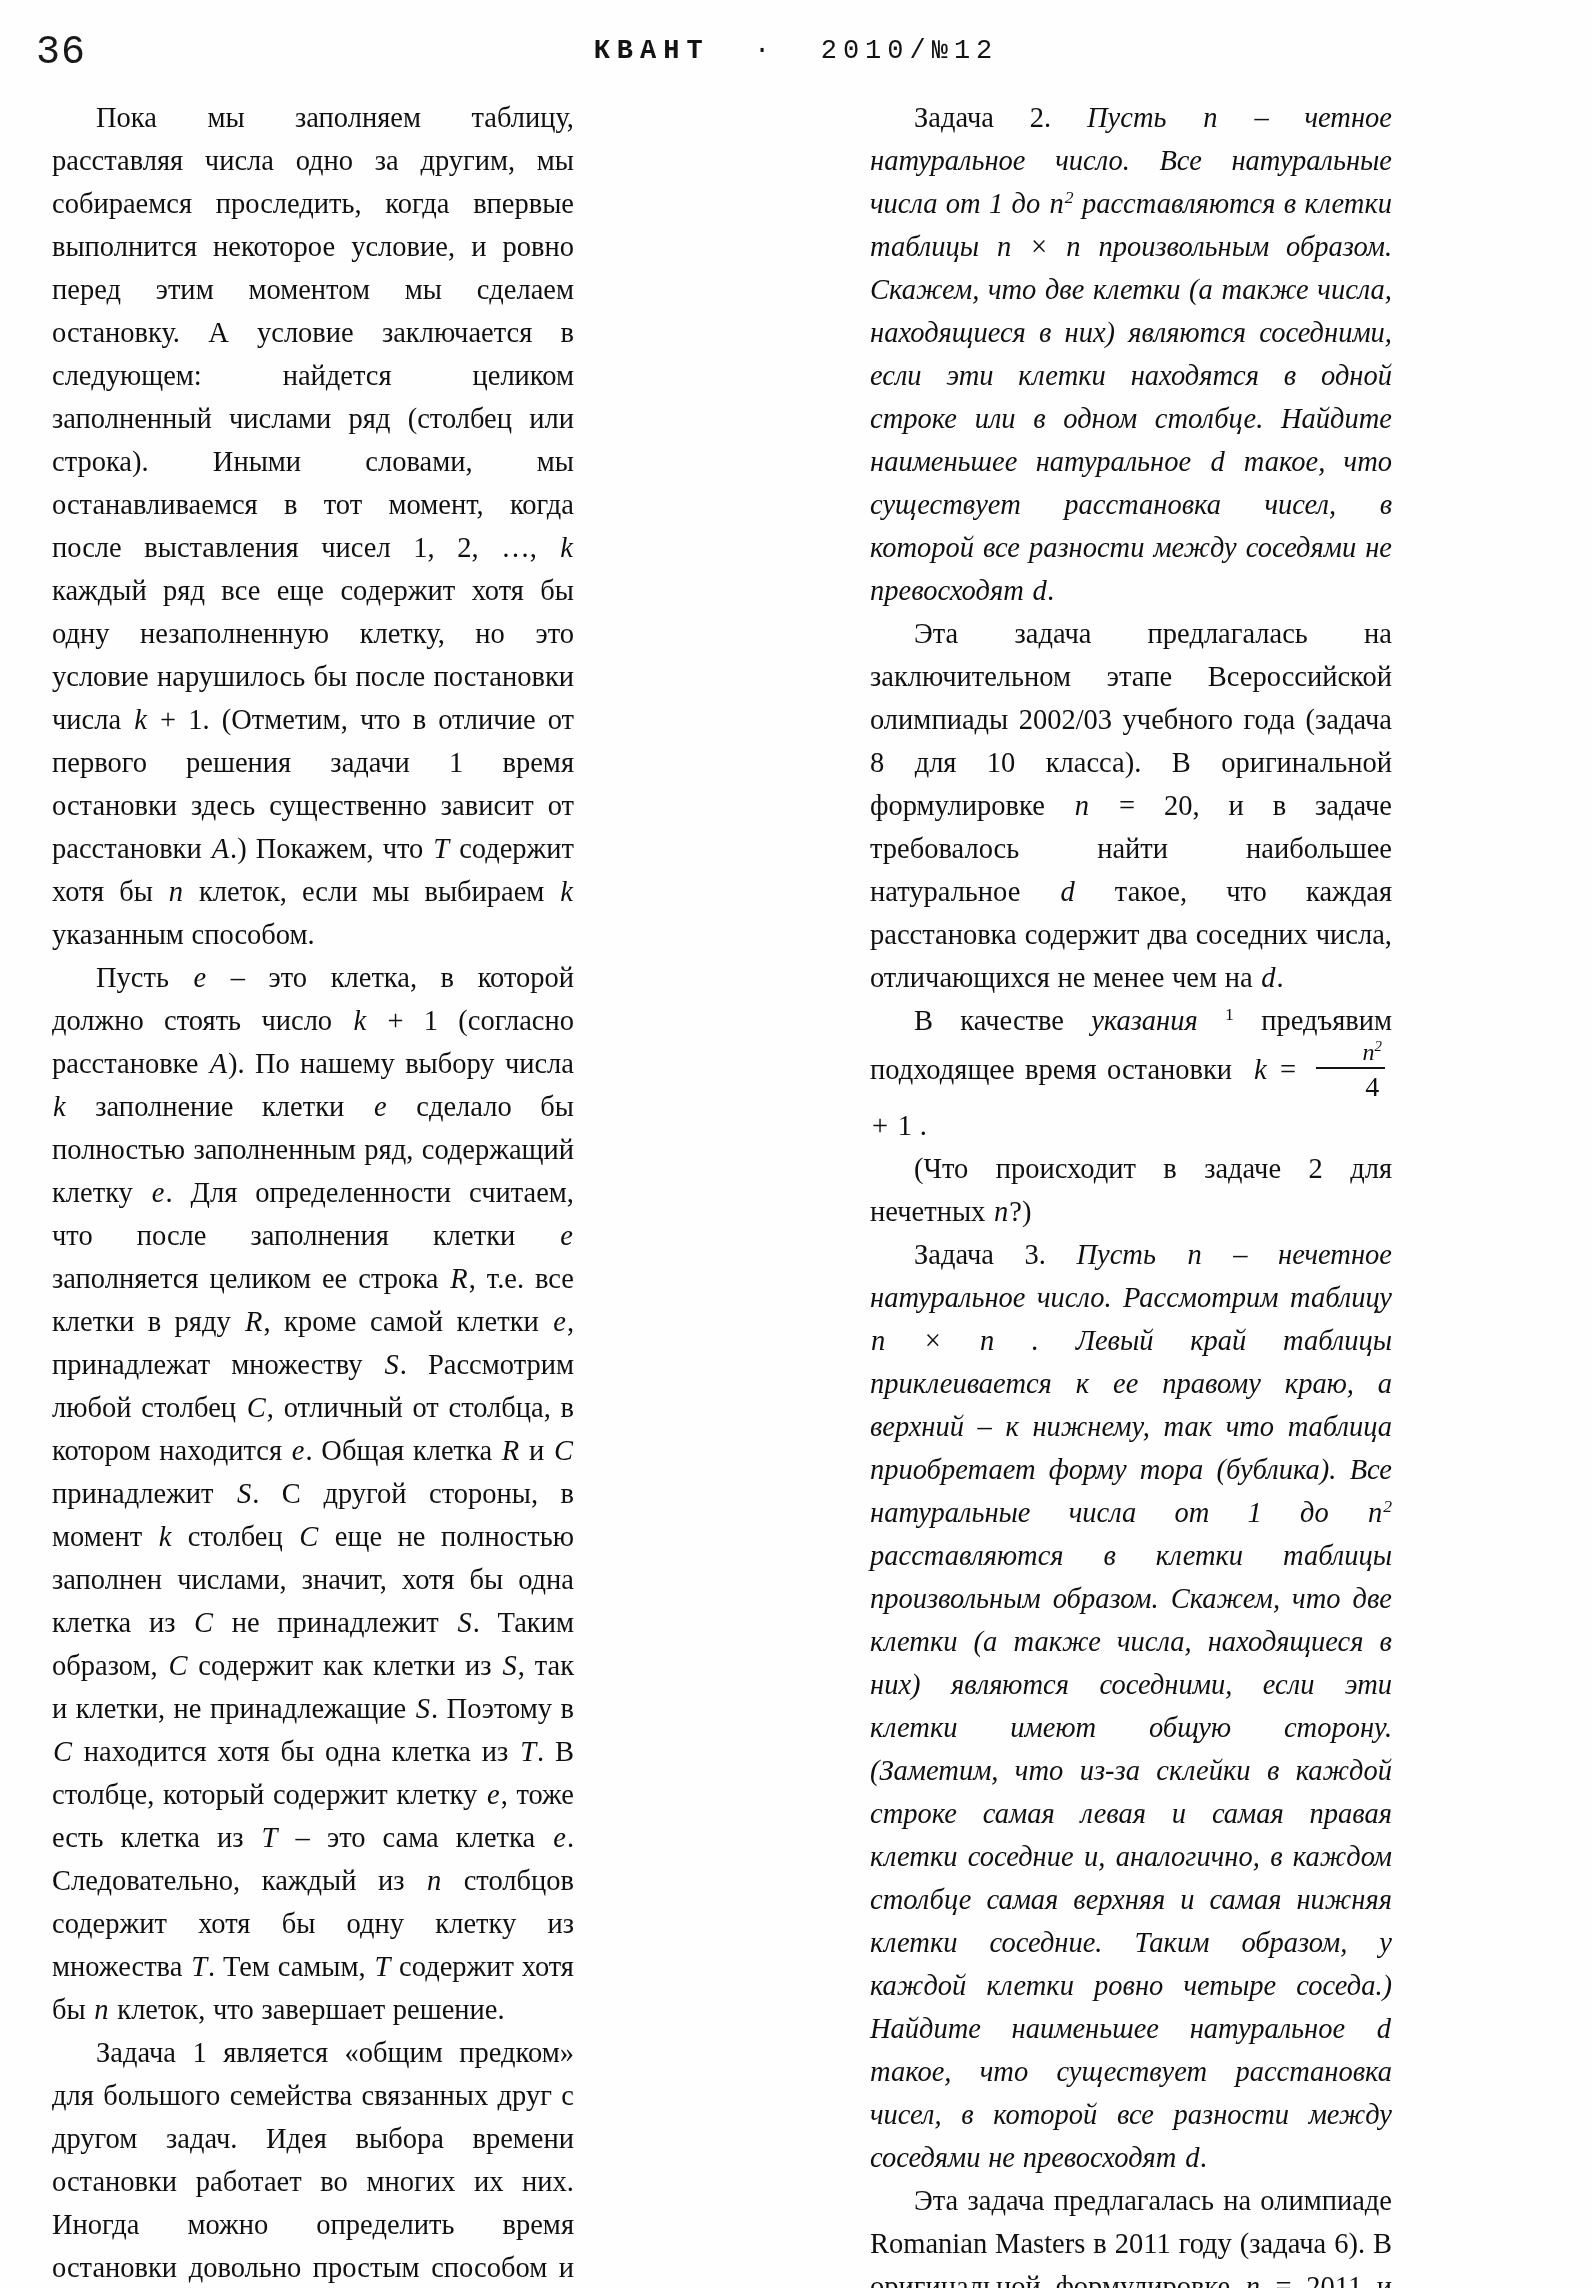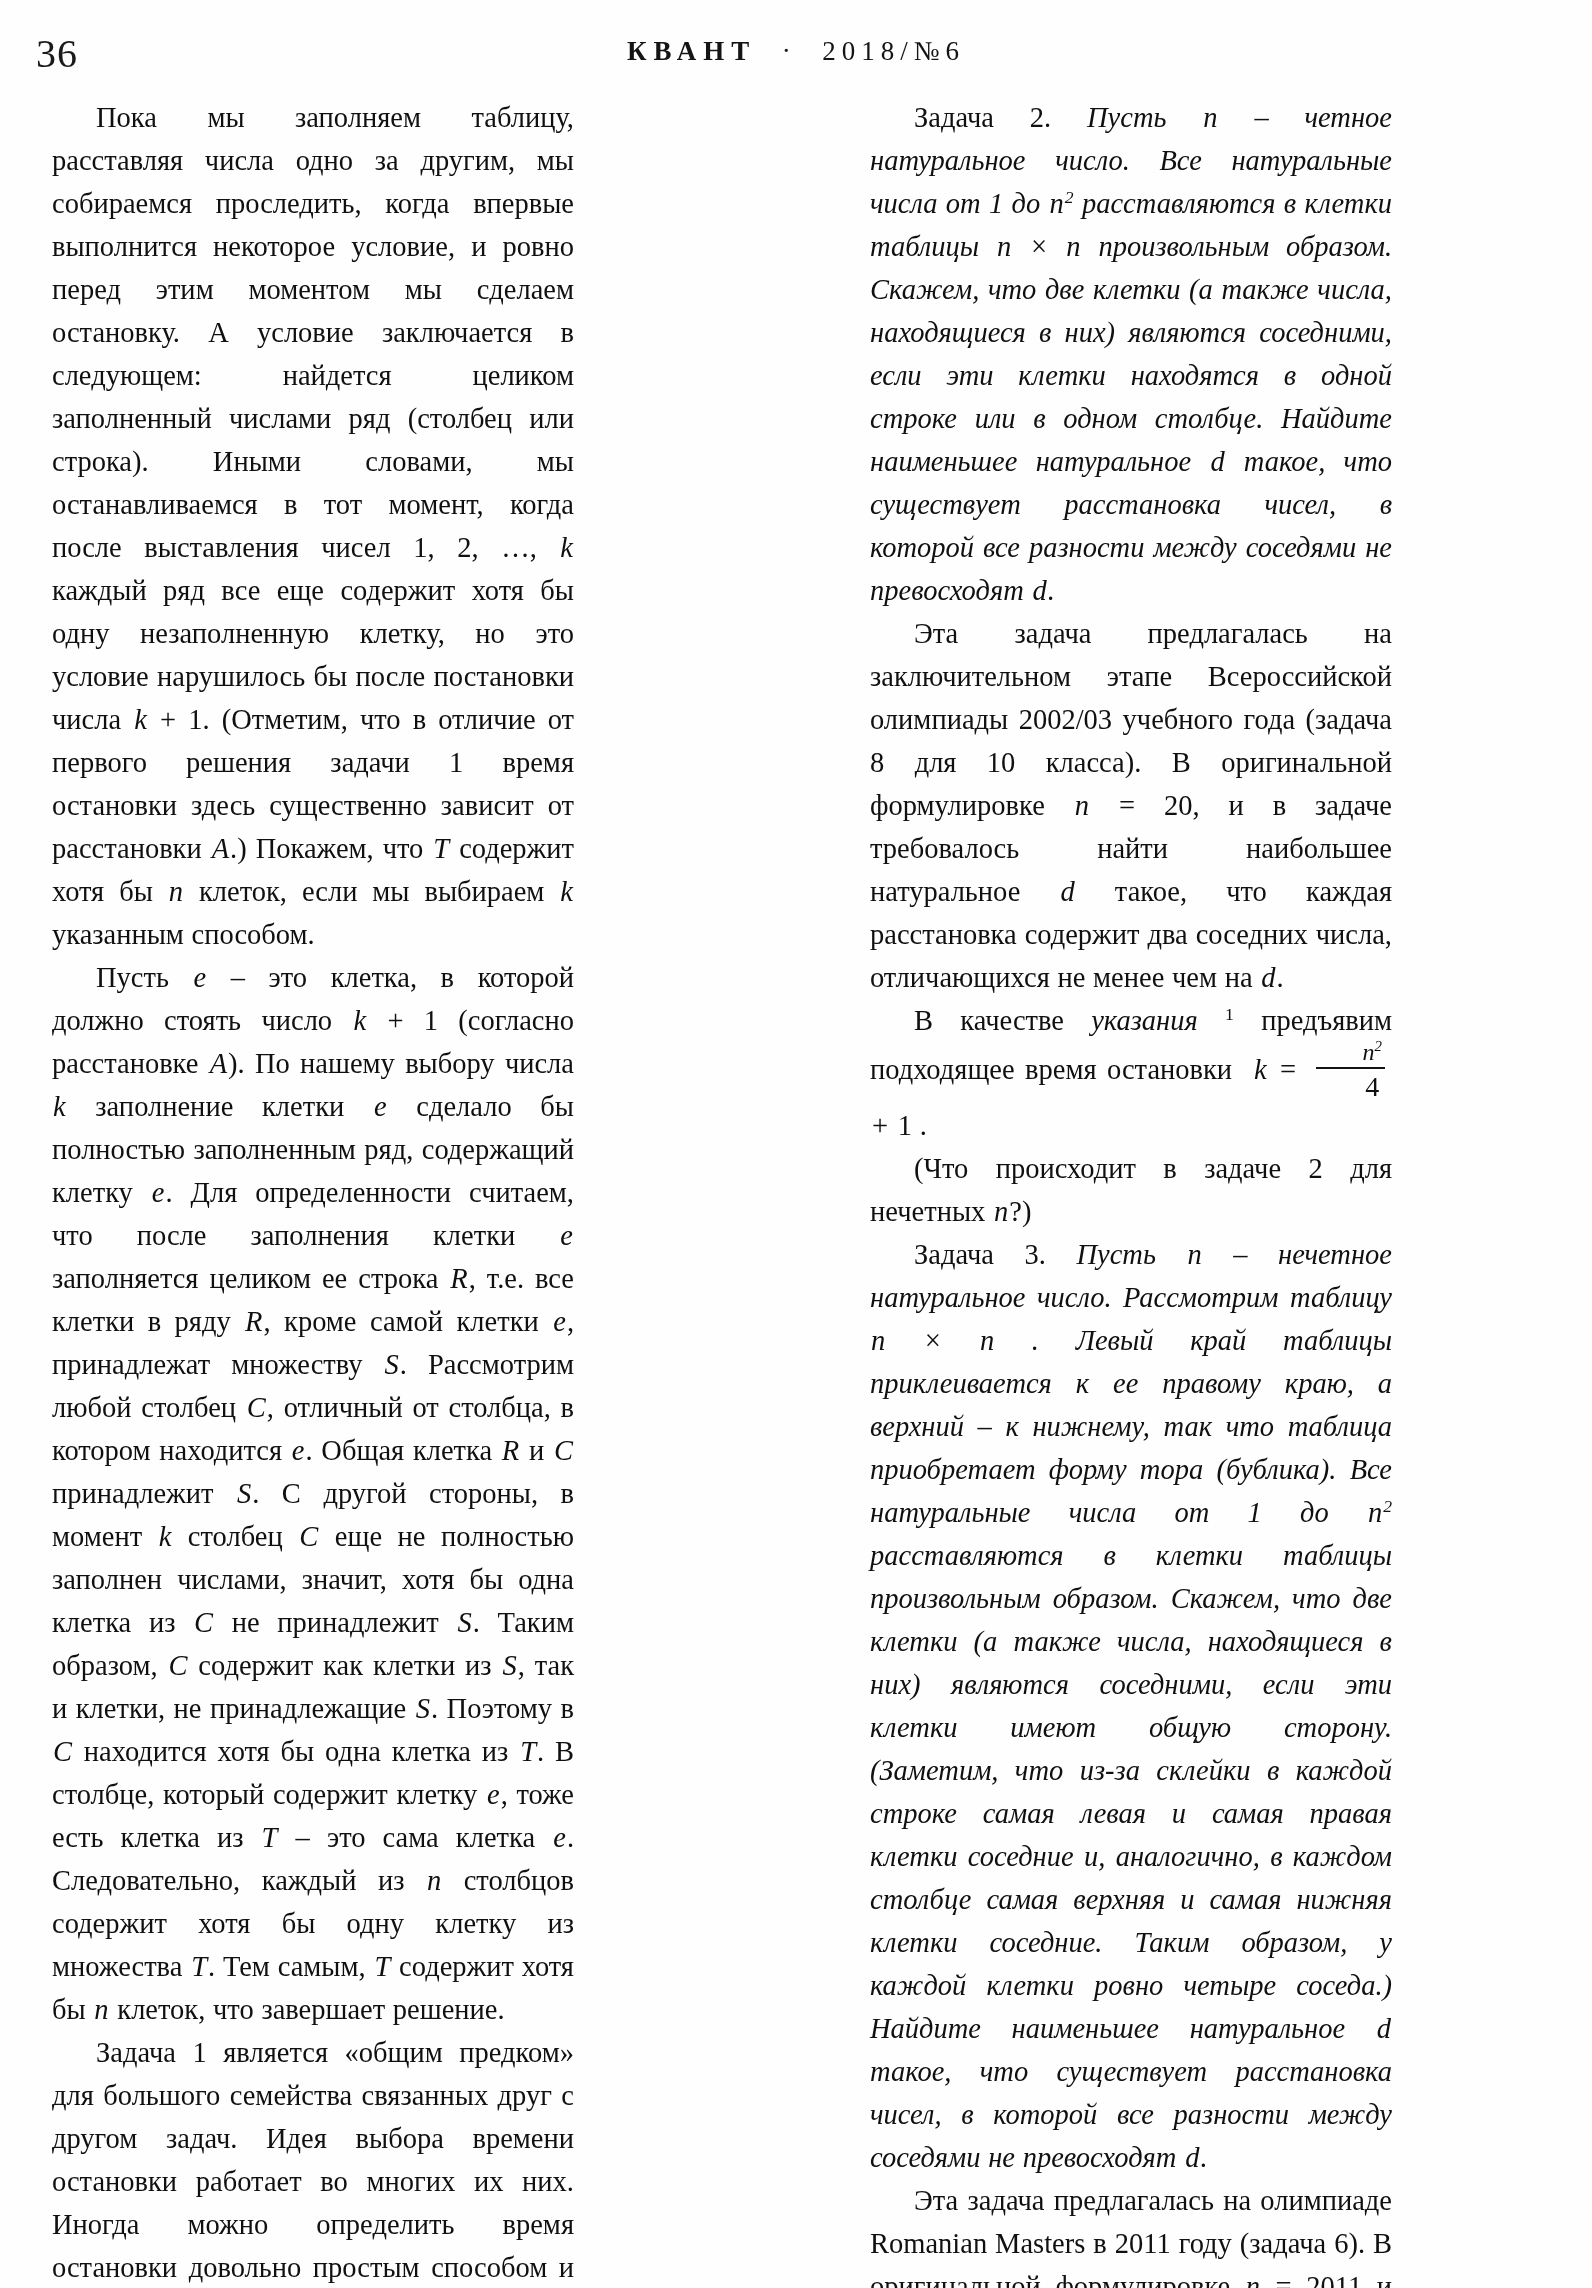"36" .runhead { font-family: none -> Liberation Mono, monospace }
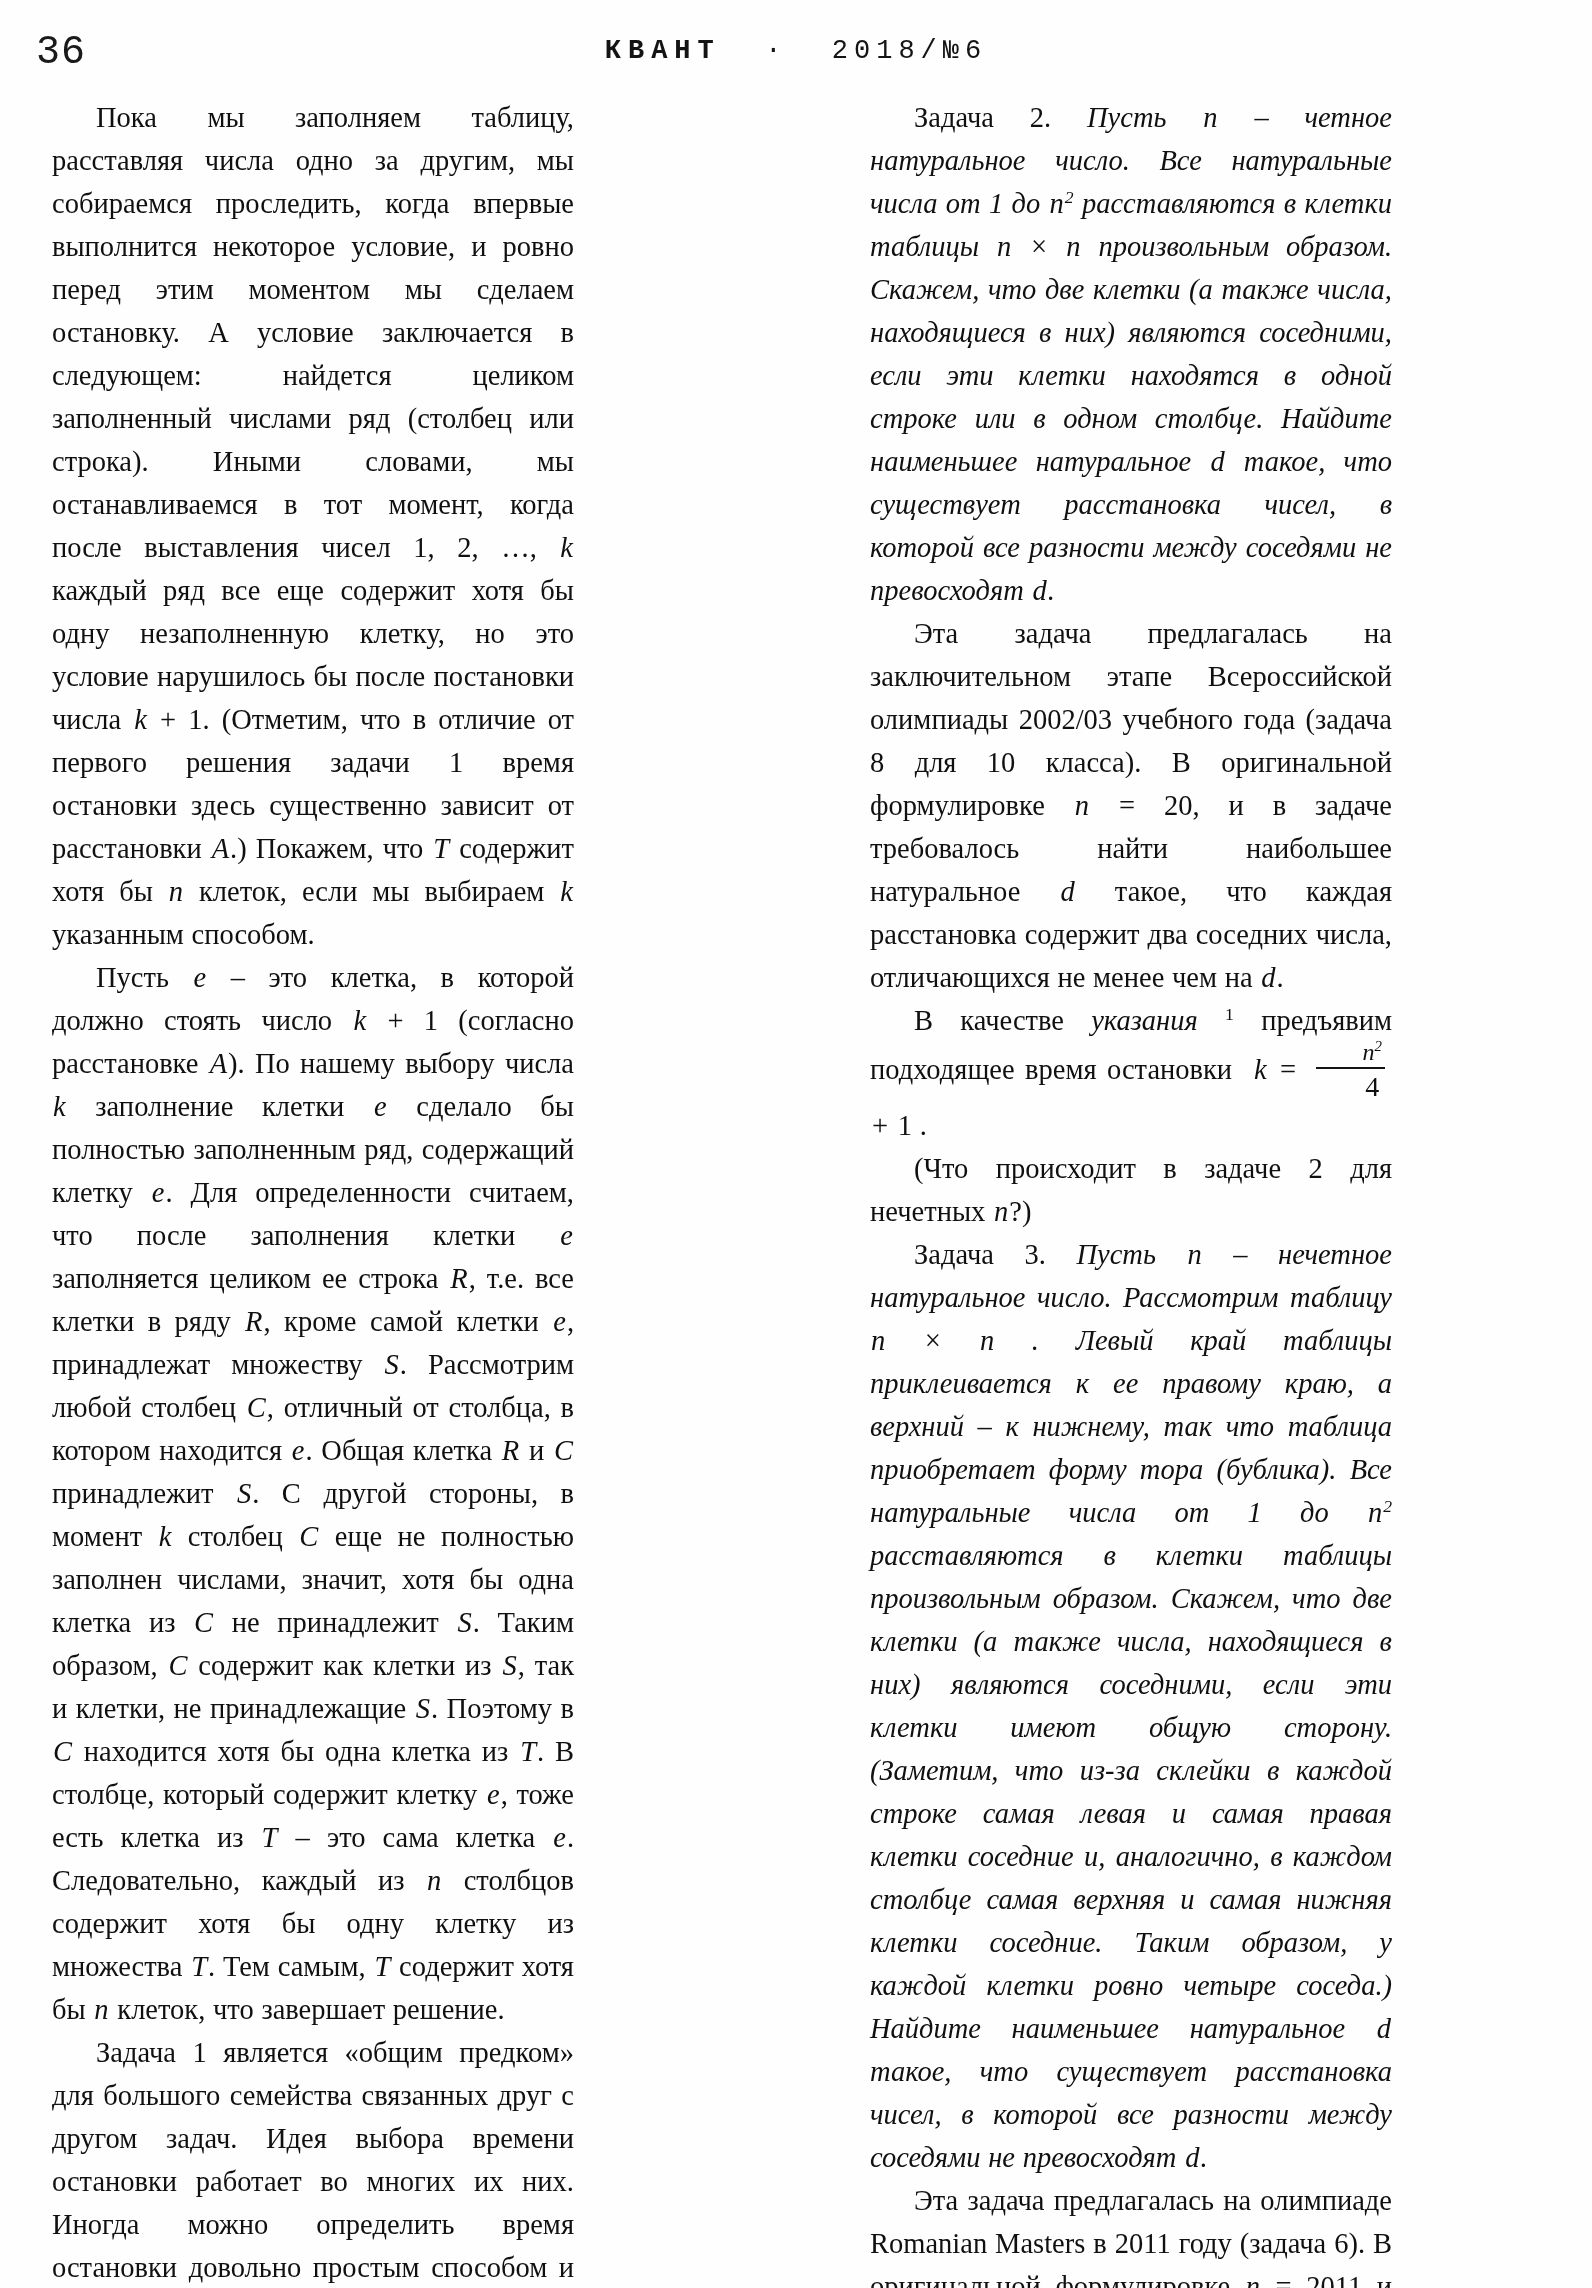"2018/№6" span.issue { text: 2018/№6 -> 2010/№12 }
